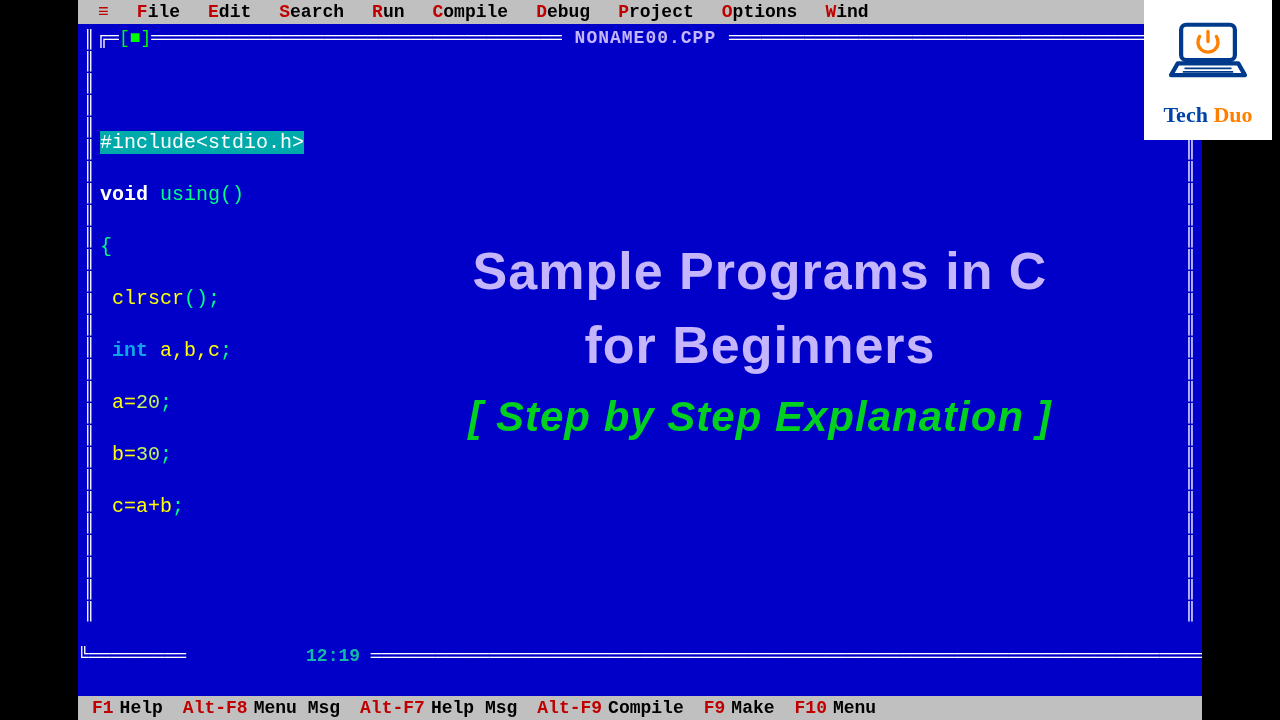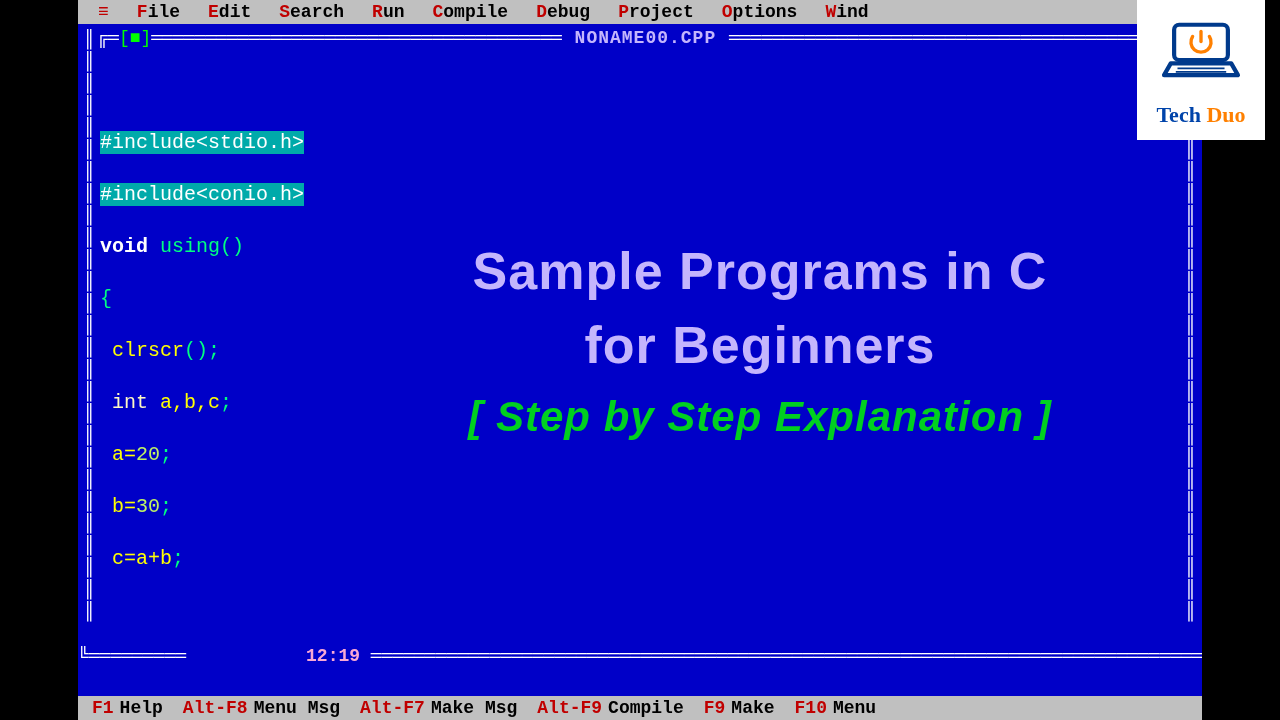"Tech Duo" .logo-box { right: 15px -> 8px }
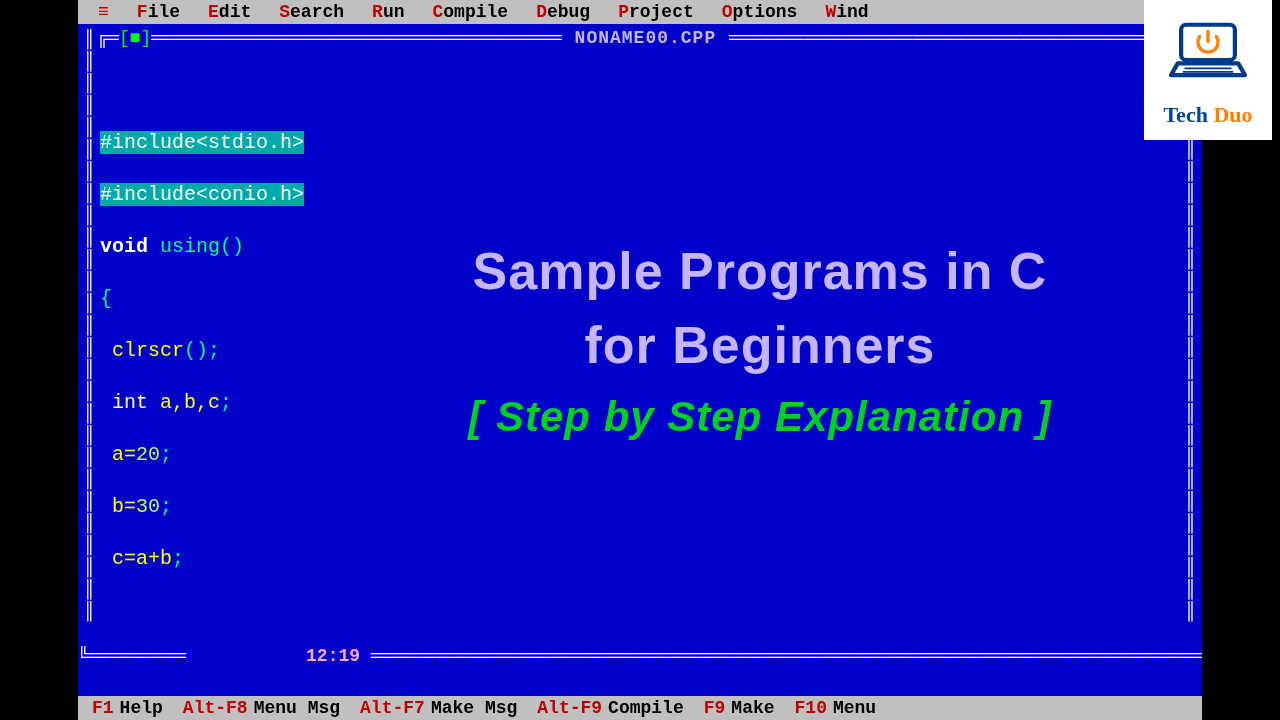"#include<conio.h>" span.ln { html: <span><span>#include&lt;conio.h&gt;</span></span> -> none }
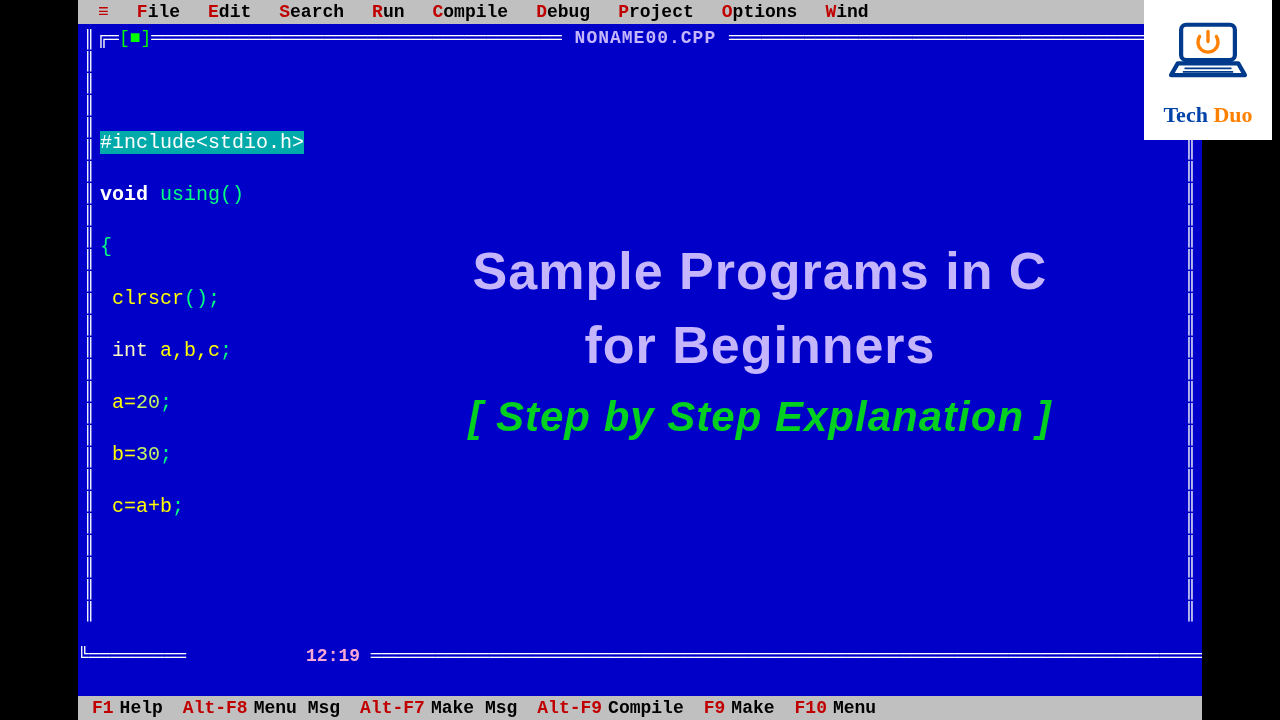"int" .c-int { color: #fef9c3 -> #0ea5e9; font-weight: normal -> bold }
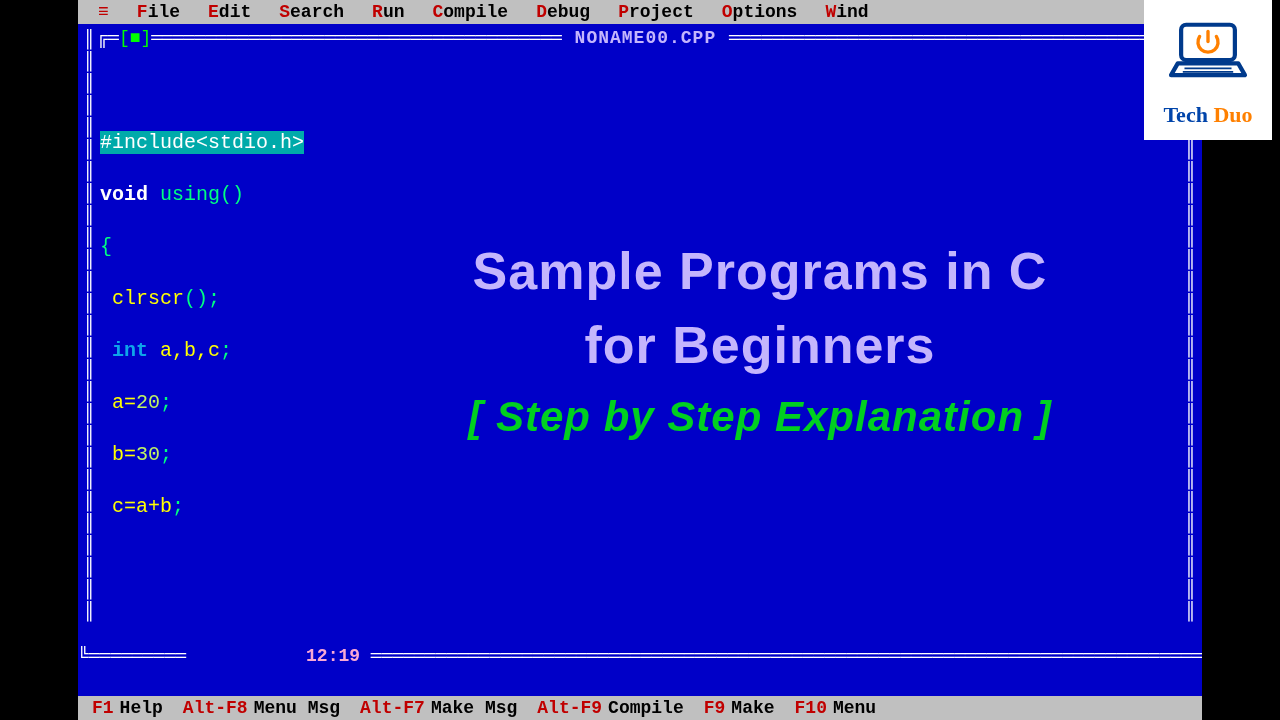"12:19" .bottom-border-row .pos { color: #f9a8d4 -> #14b8a6 }
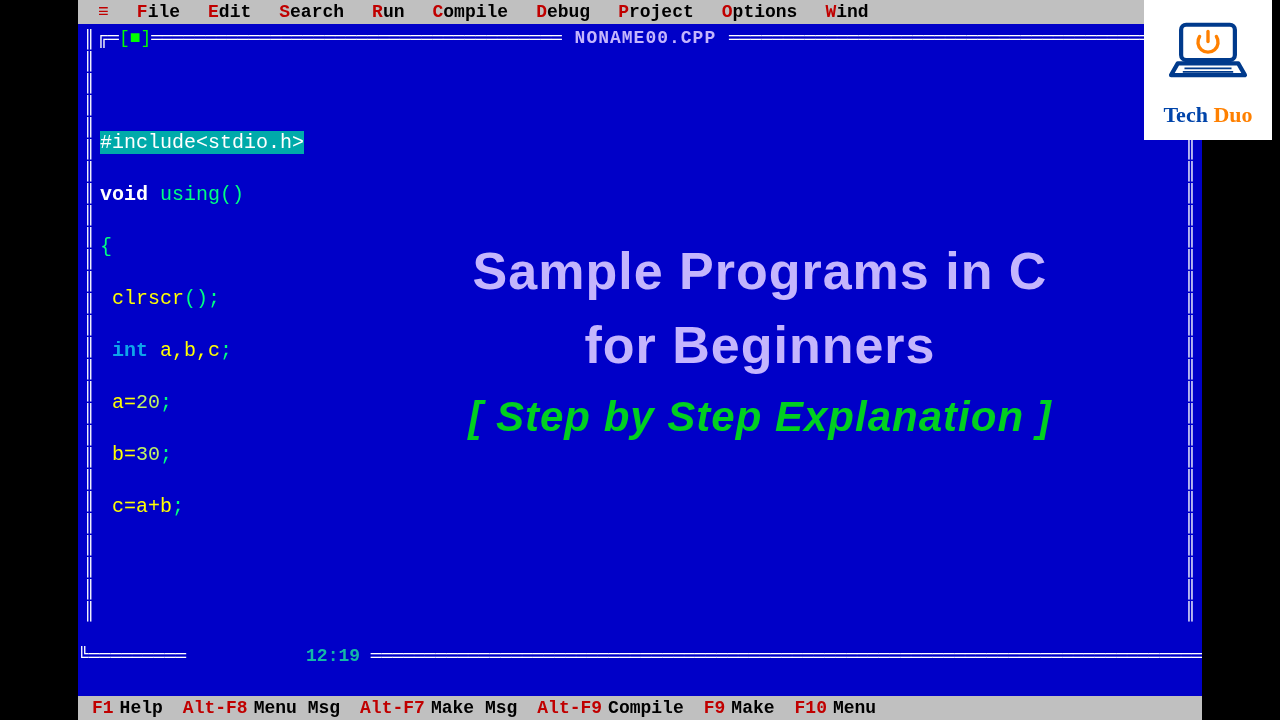"Make Msg" span.hint-txt { text: Make -> Help }
